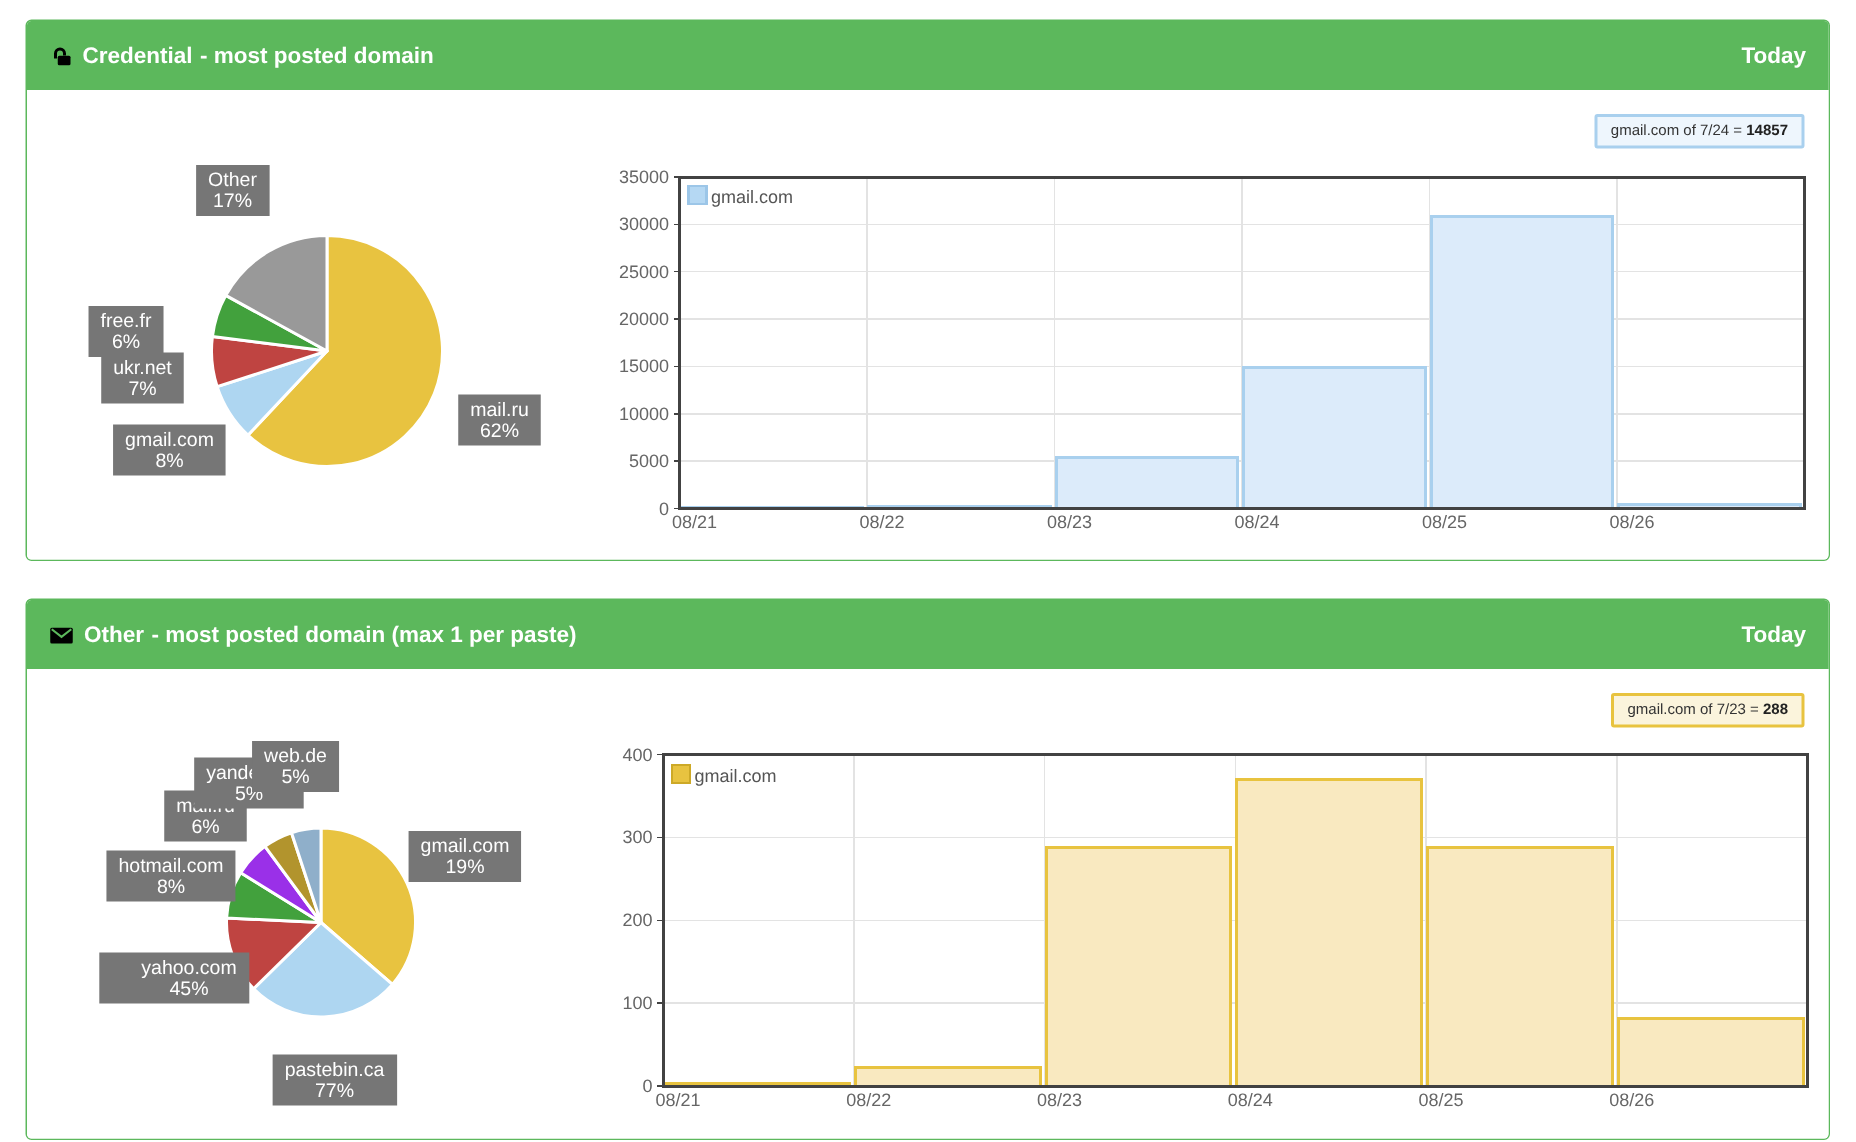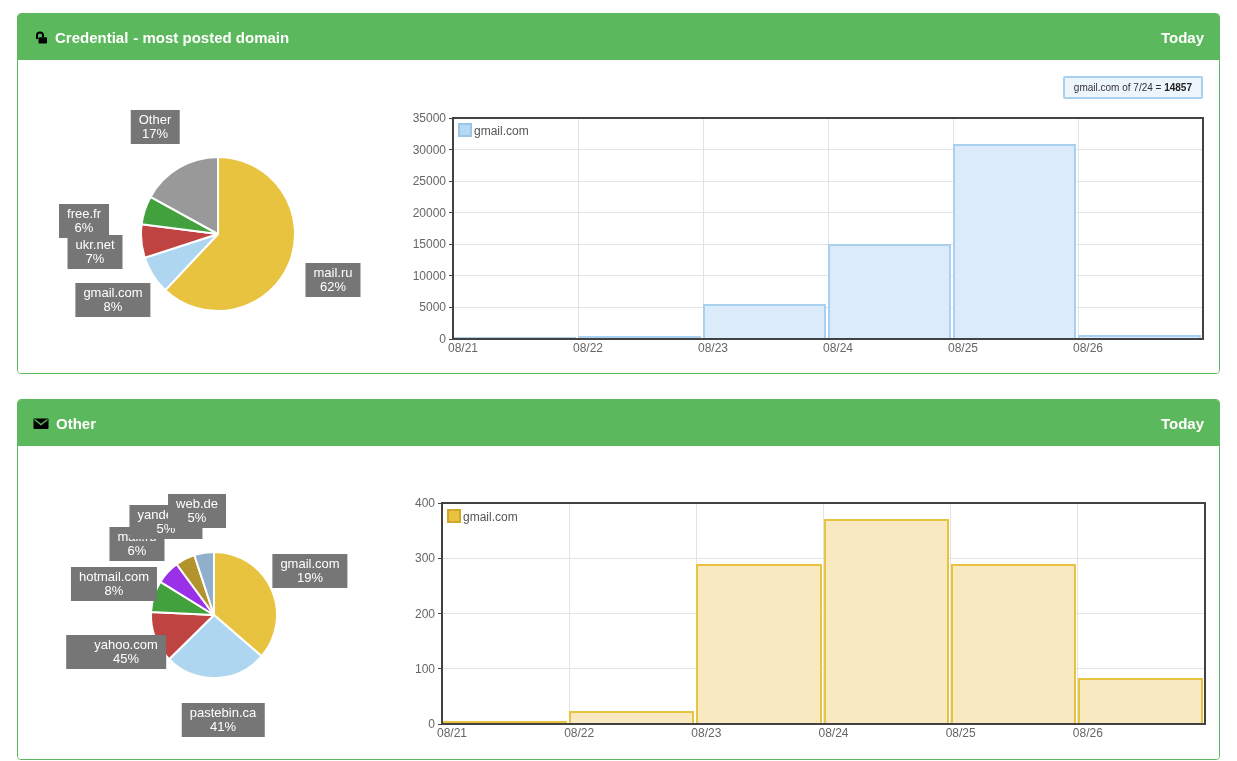"- most posted domain (max" span.panel-subtitle { html: none -> <span>- most posted domain (max 1 per paste)</span> }
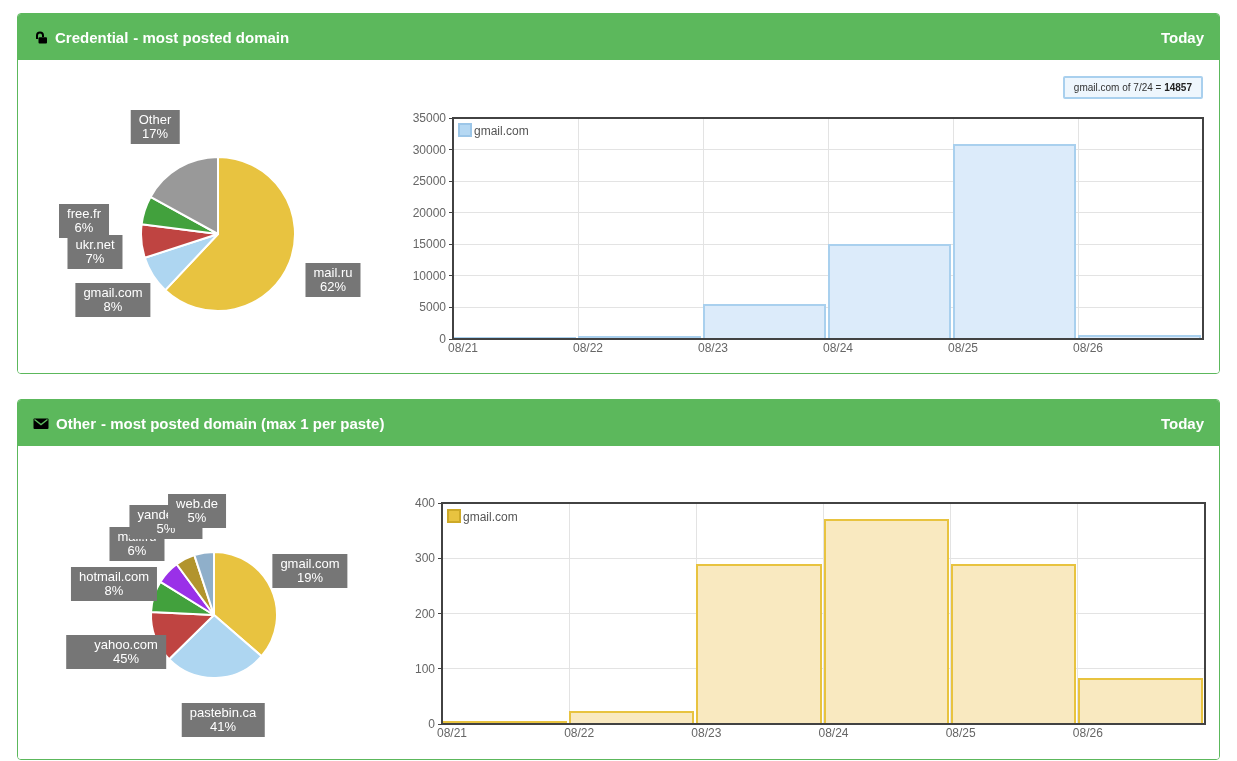"gmail.com of 7/23 = 288" div.callout { html: none -> <div><span>gmail.com of 7/23 = </span><b>288</b></div> }
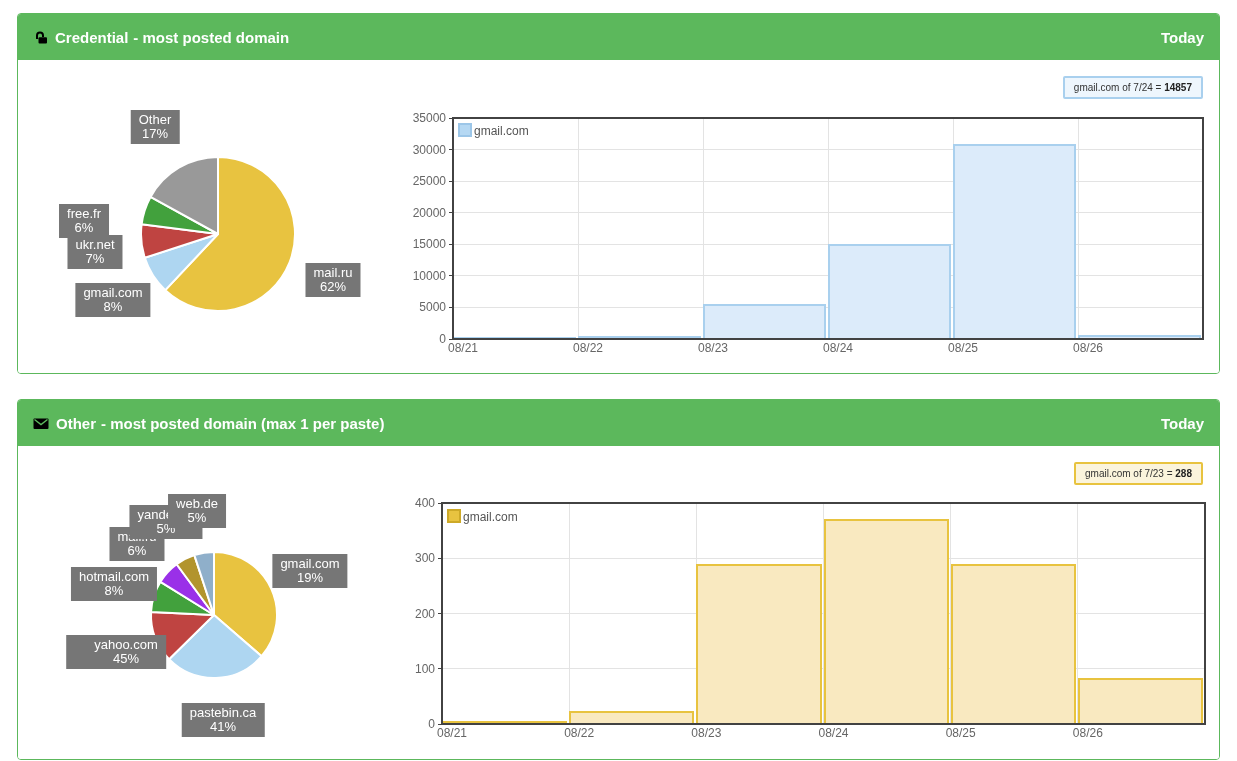"41%" div { text: 41% -> 77% }
